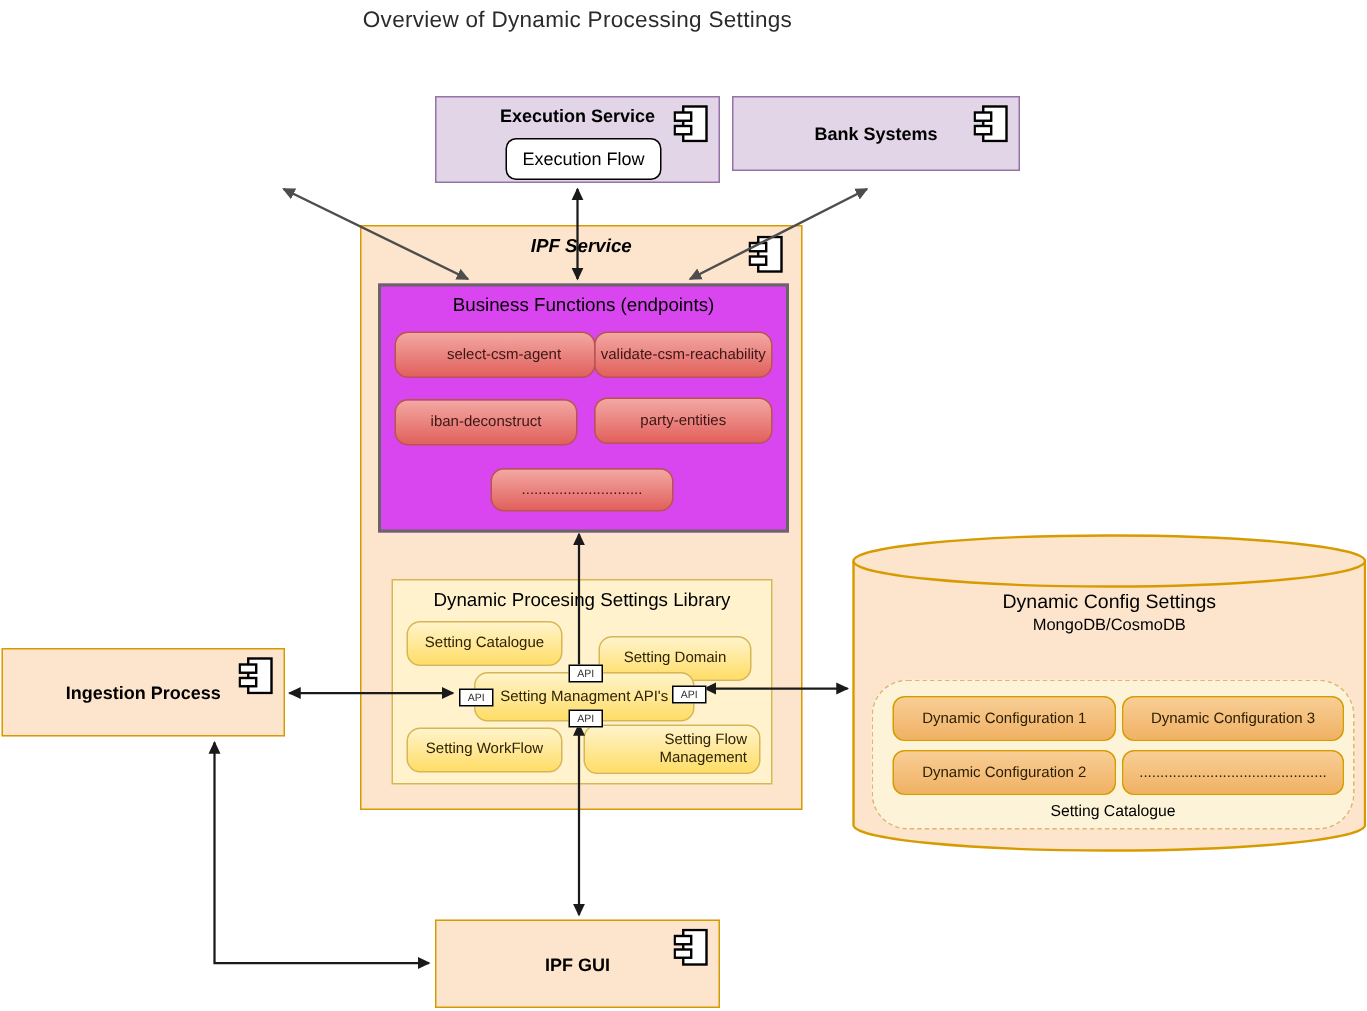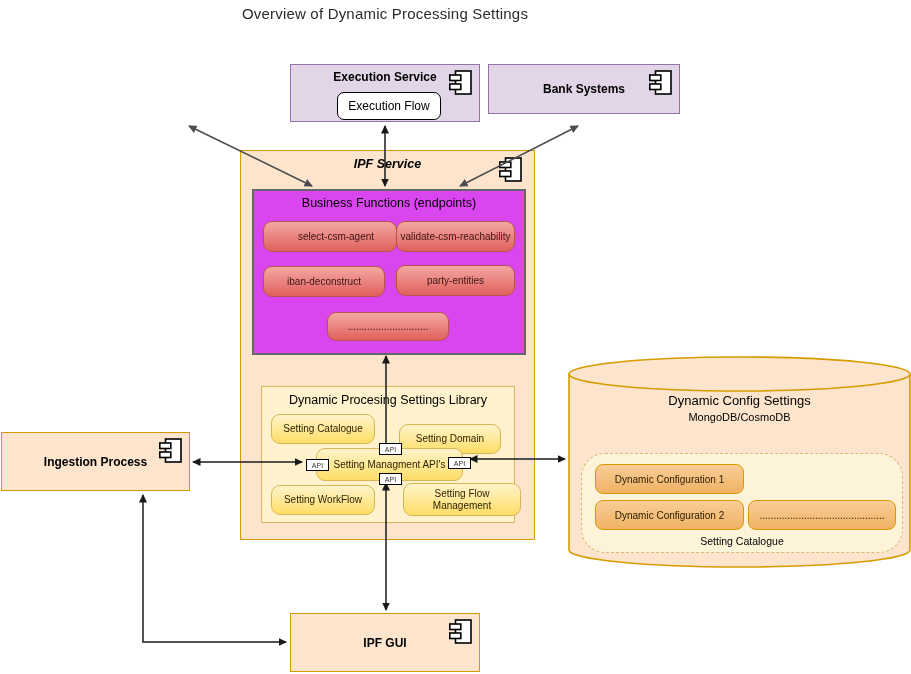"Dynamic Configuration 3" div.cfgbtn { html: none -> <div>Dynamic Configuration 3</div> }
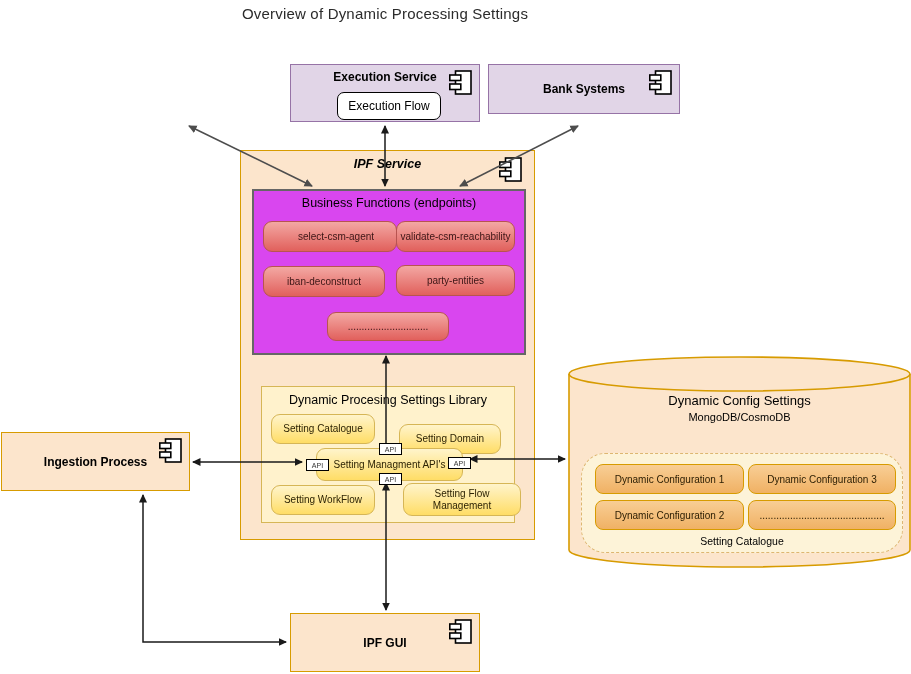"Setting Flow Management" div.yellowbtn { left: 141px -> 127px; text-align: none -> right }
